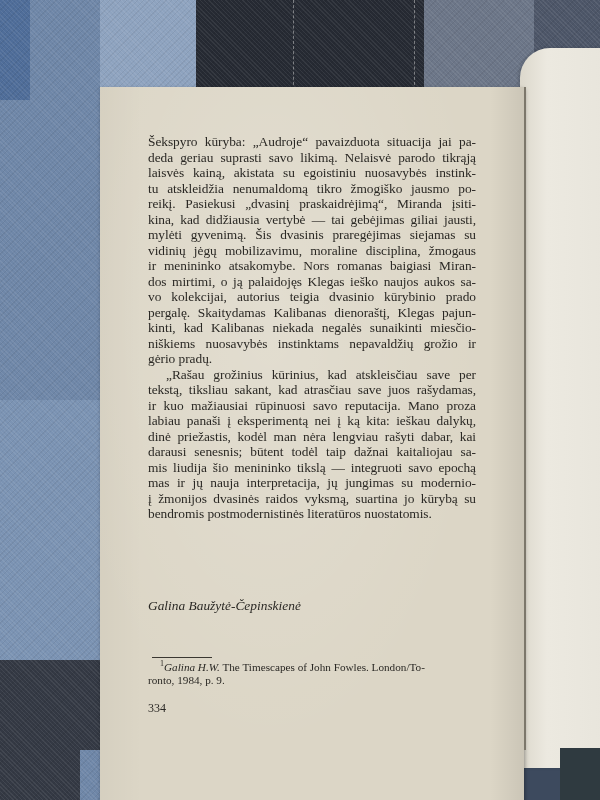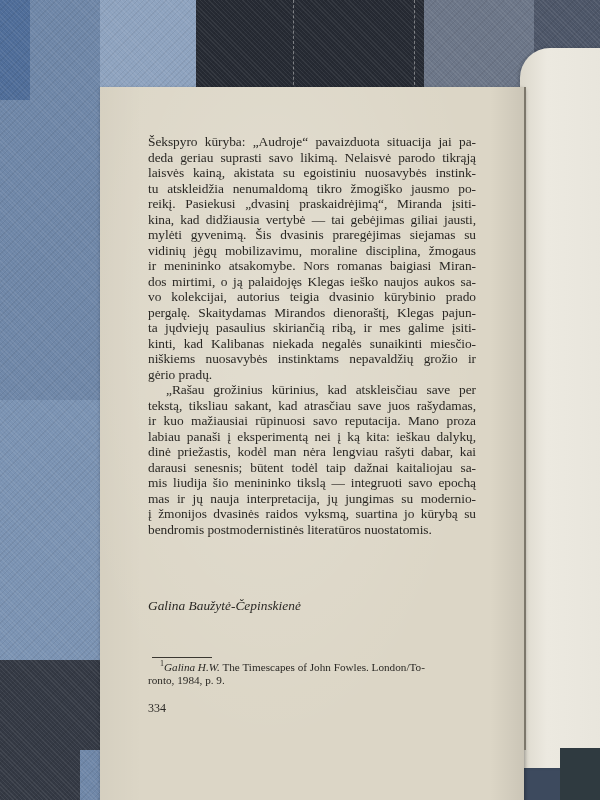"pergalę. Skaitydamas Mirandos" span.line { text: Mirandos -> Kalibanas }
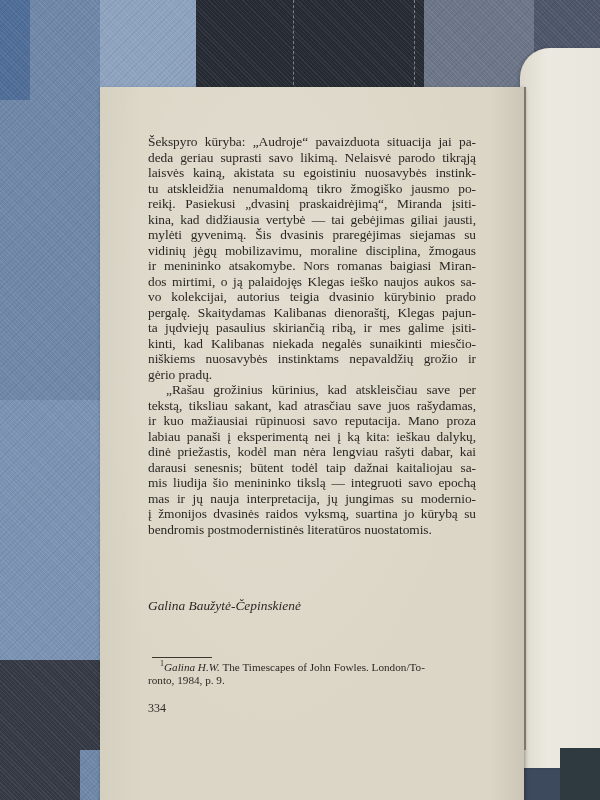"ta jųdviejų pasaulius skiriančią ribą," span.line { html: <span>ta jųdviejų pasaulius skiriančią ribą, ir mes galime įsiti-</span> -> none }
